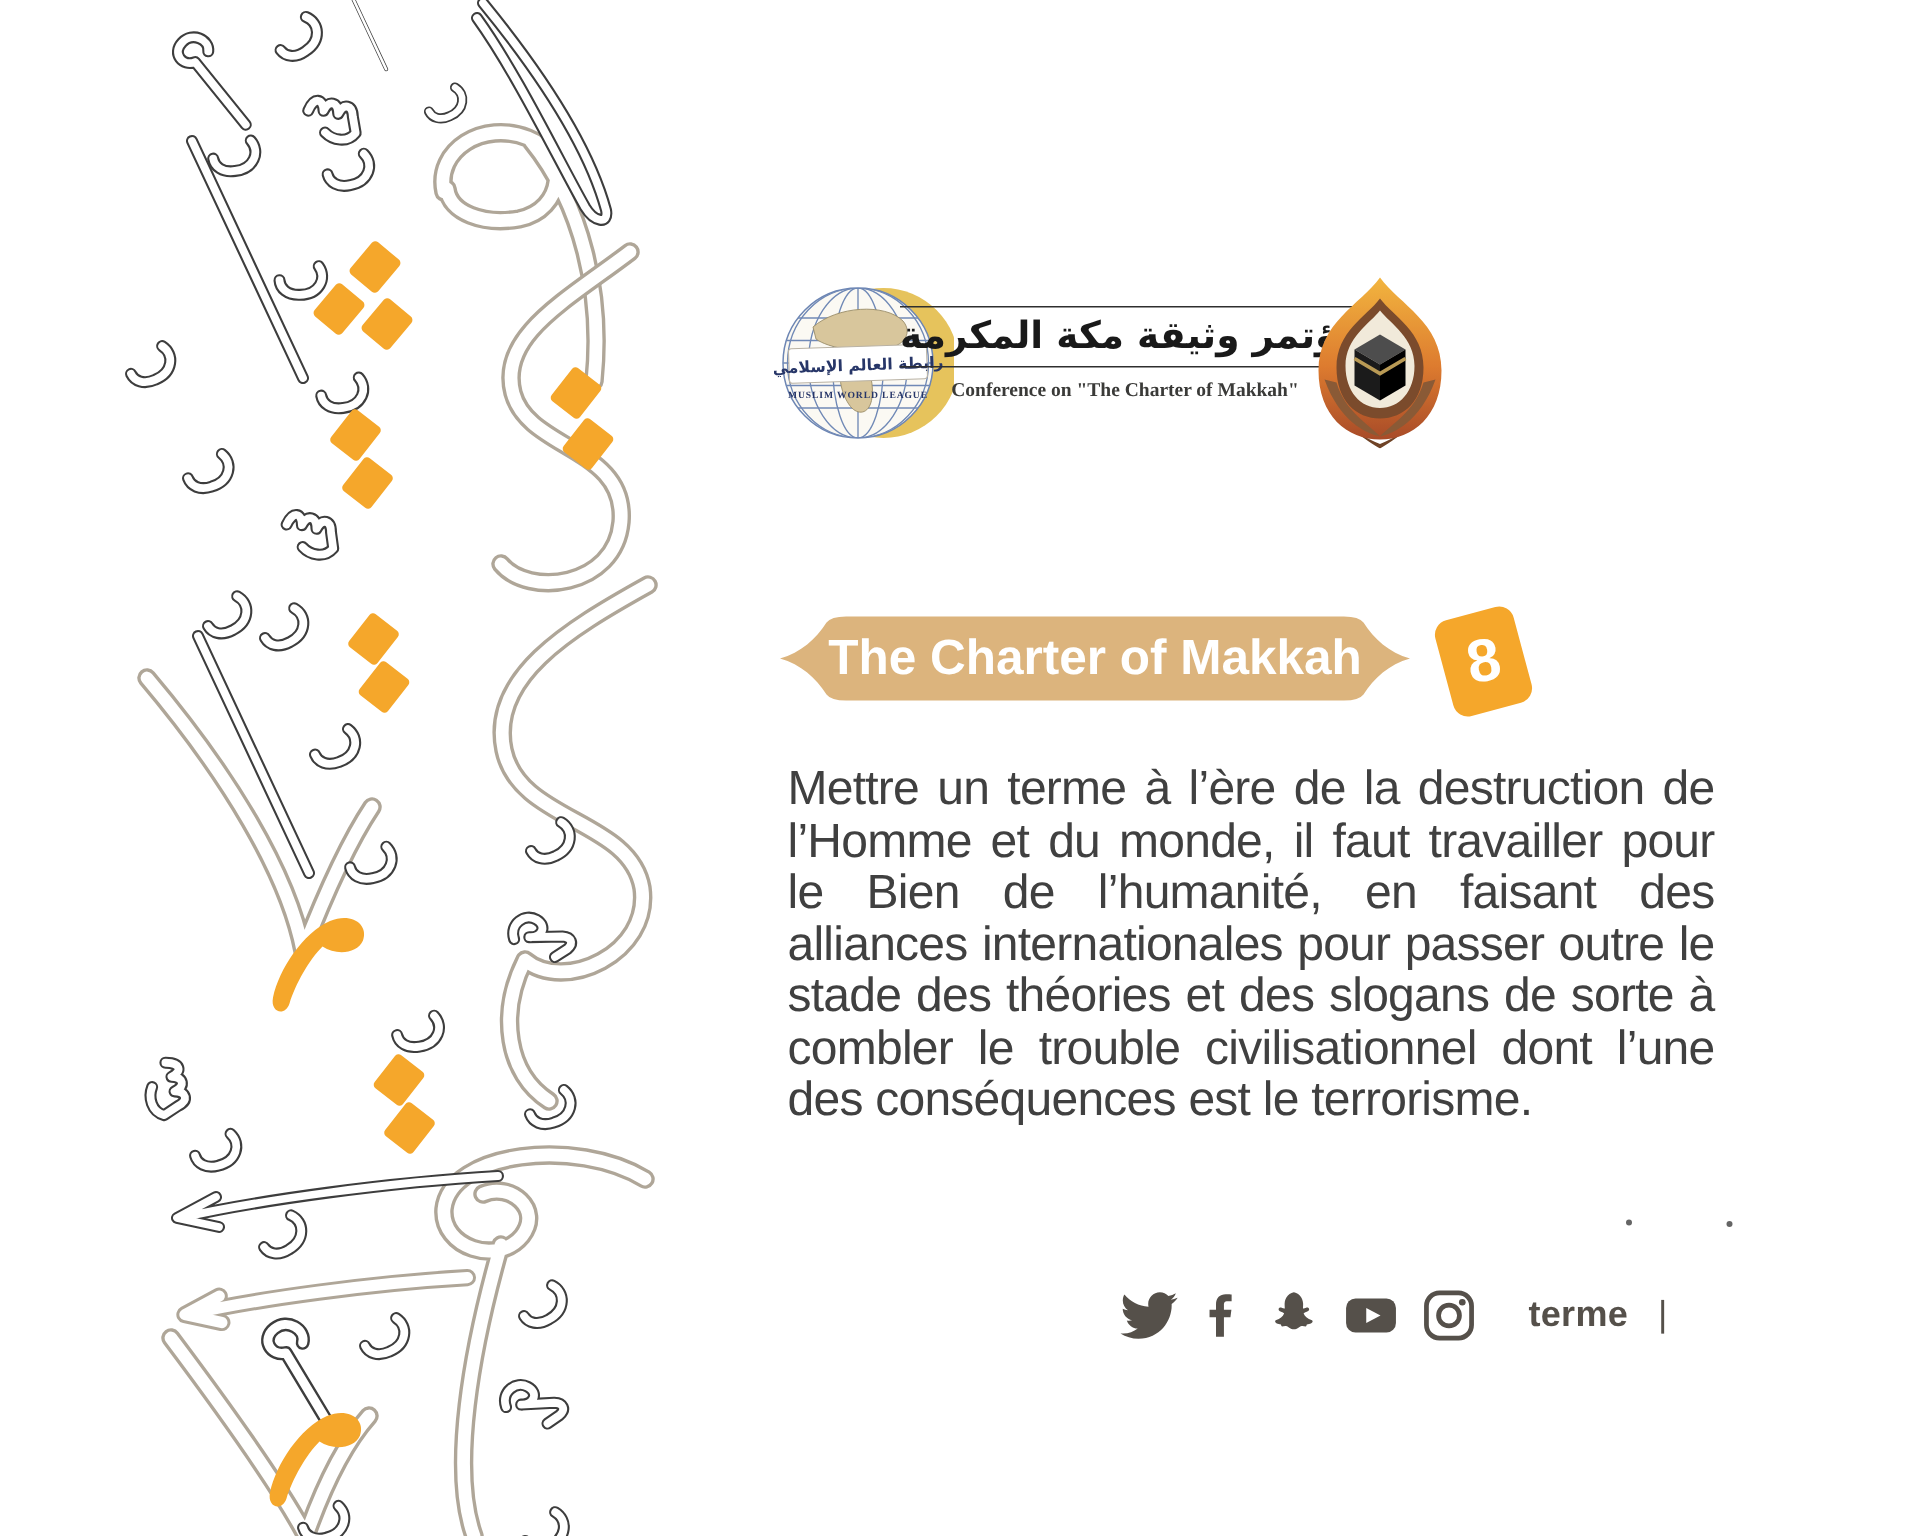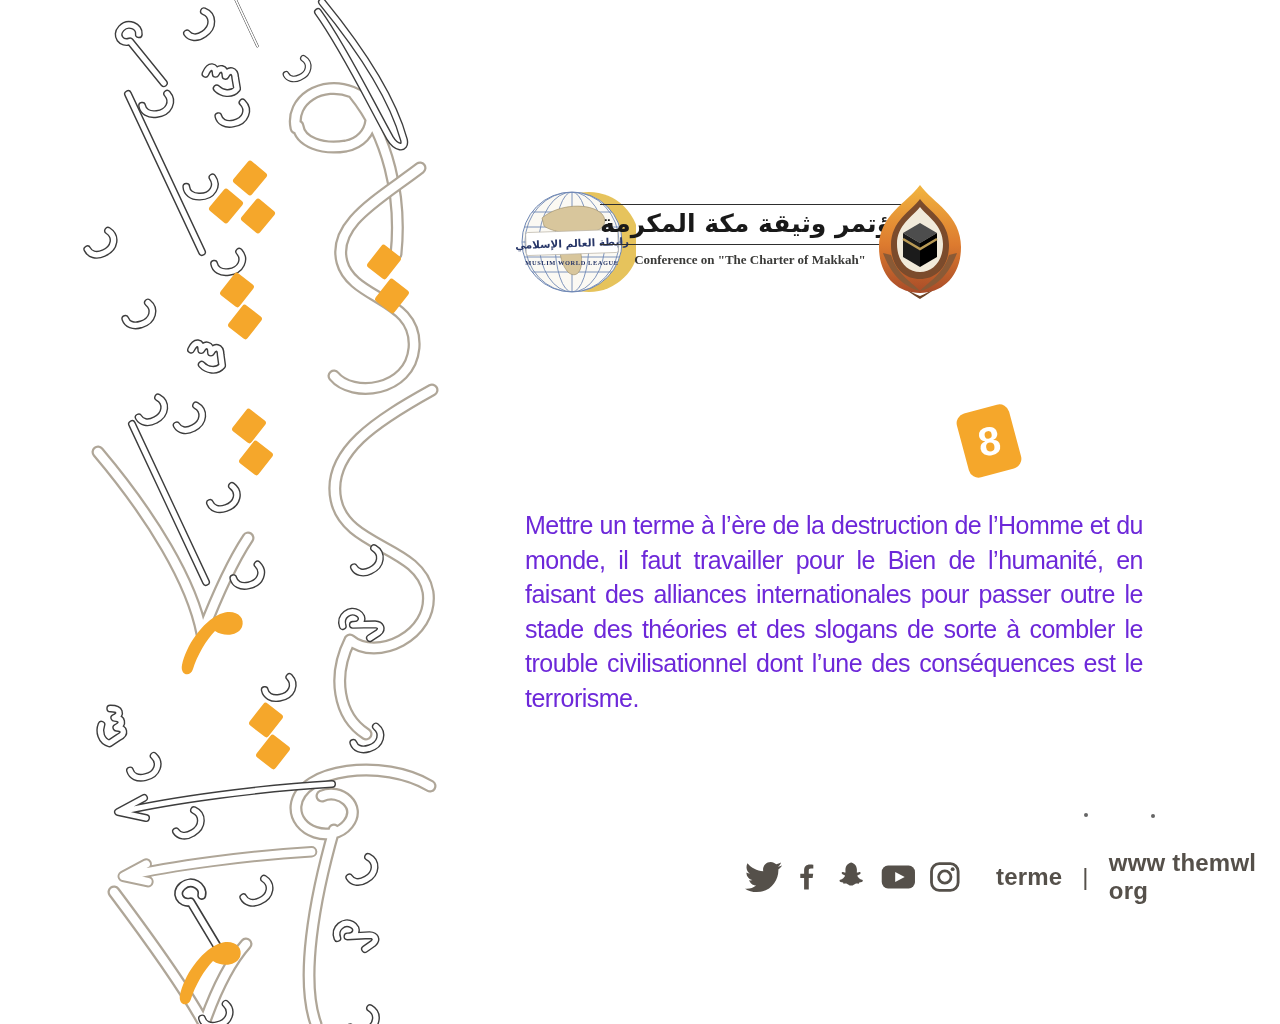"The Charter of Makkah" div.banner { html: none -> <div> <svg> <path></path> </svg> <div>The Charter of Makkah</div> </div> }
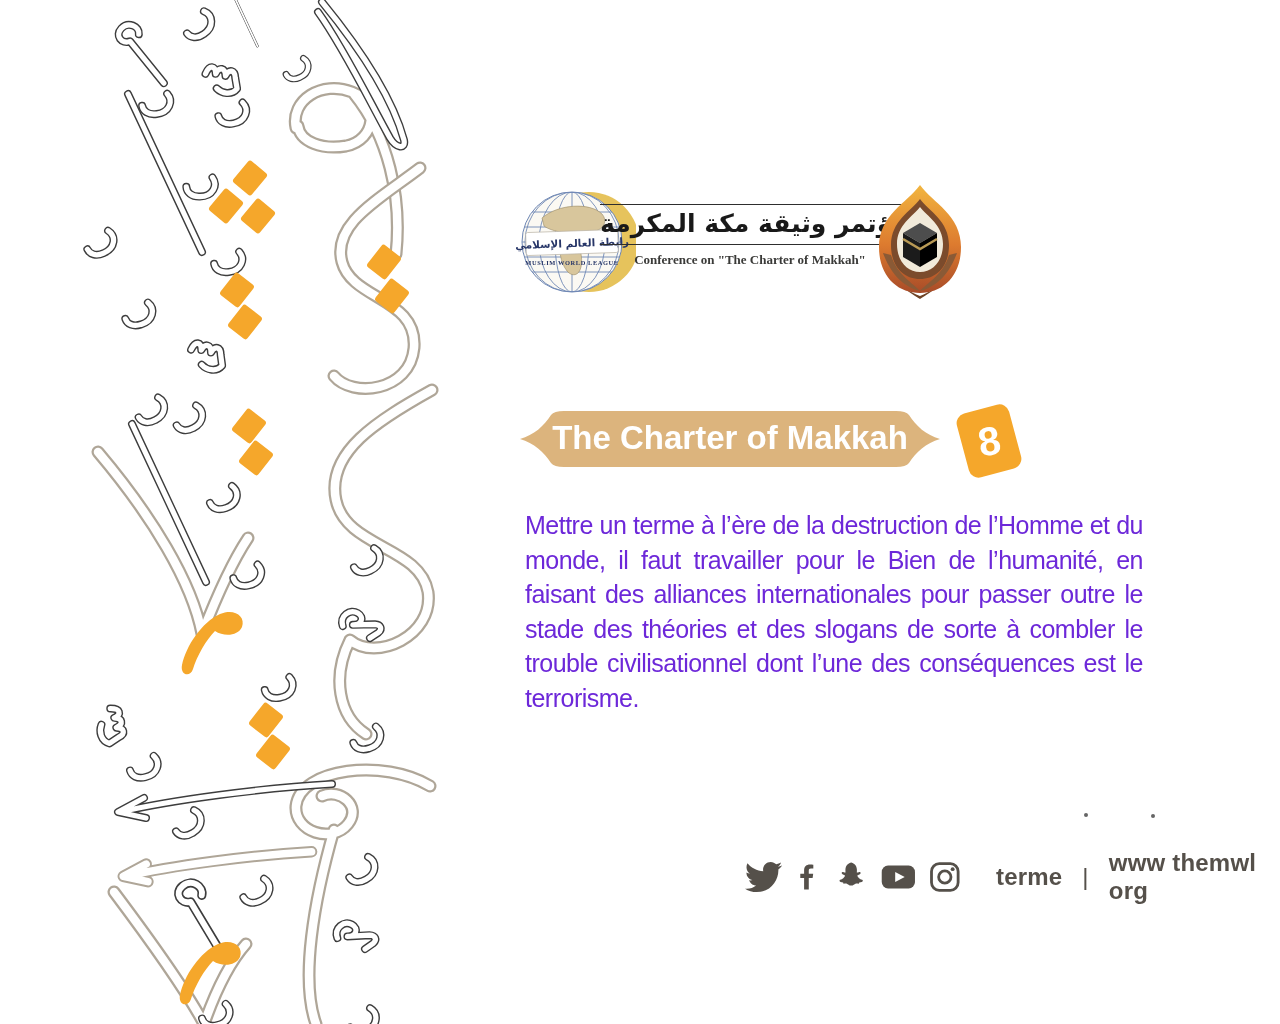"Mettre un terme à l’ère" .body-text { color: #6d28d9 -> #404040; font-size: 25px -> 32px }
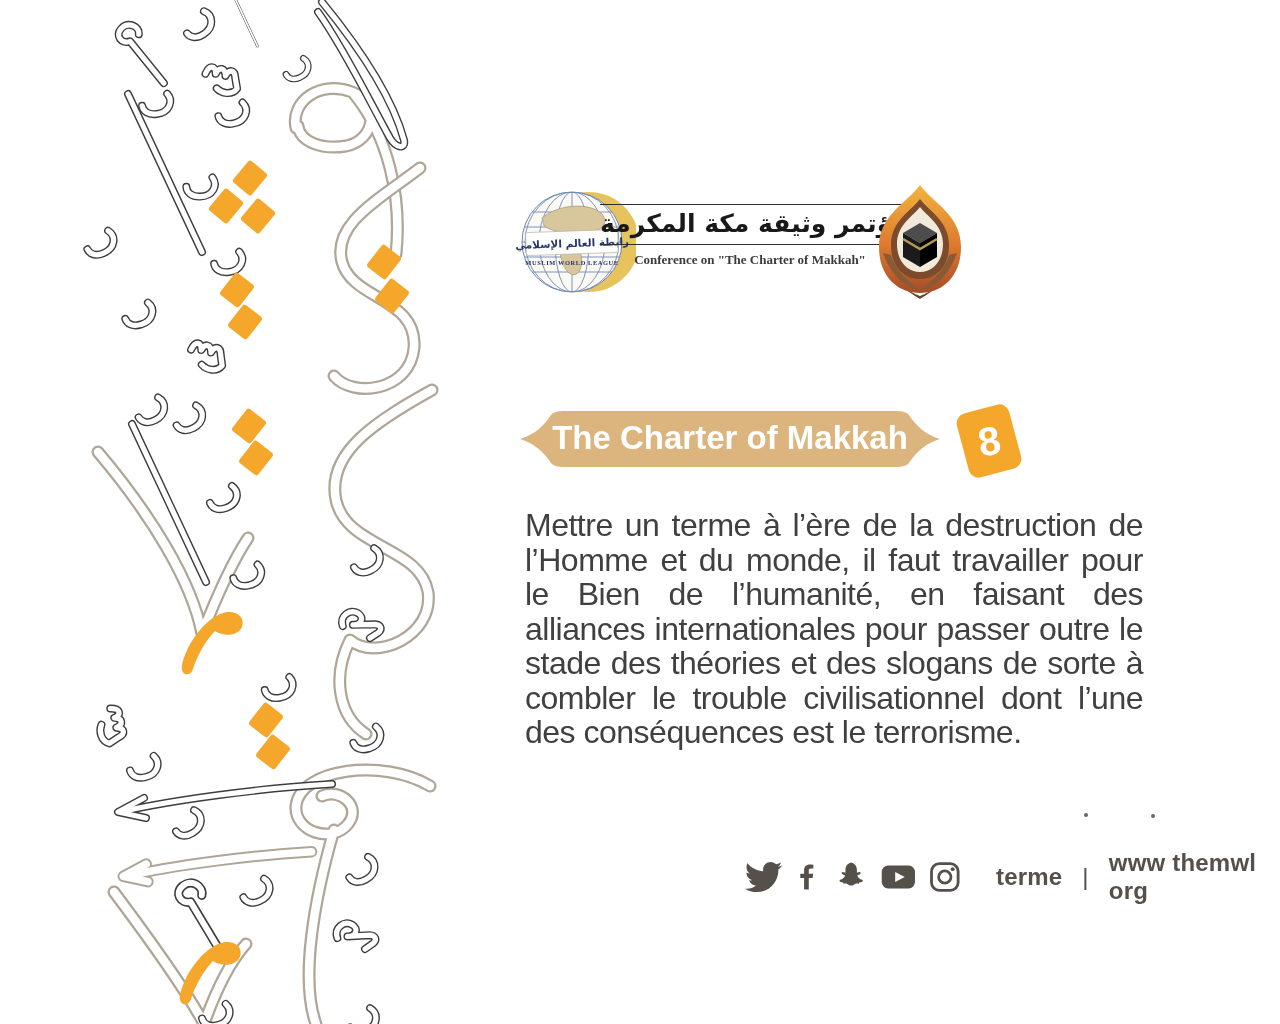"www themwl org" span.txt { html: <span>www themwl org</span> -> none }
